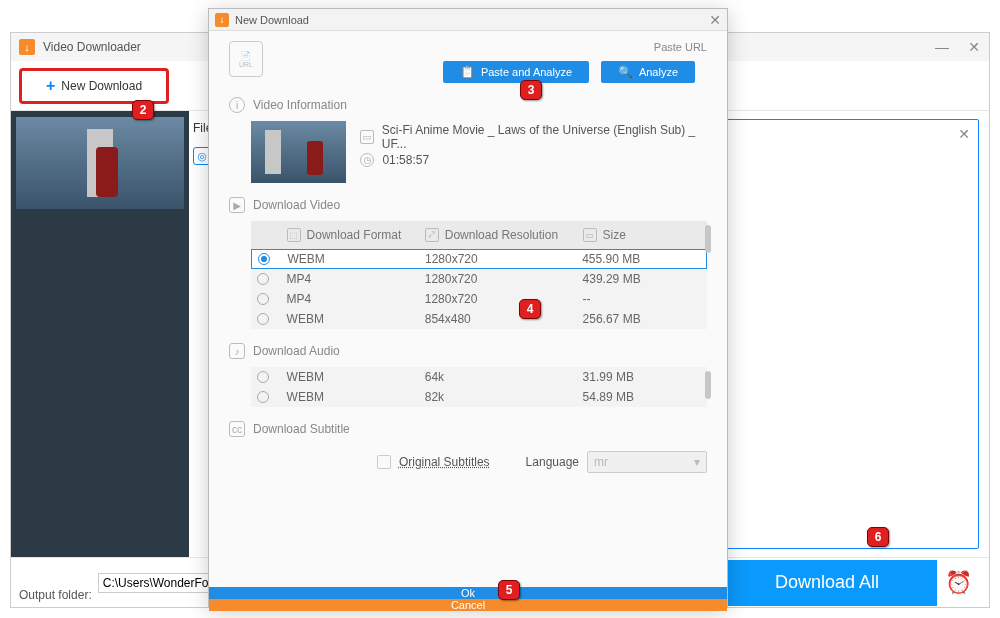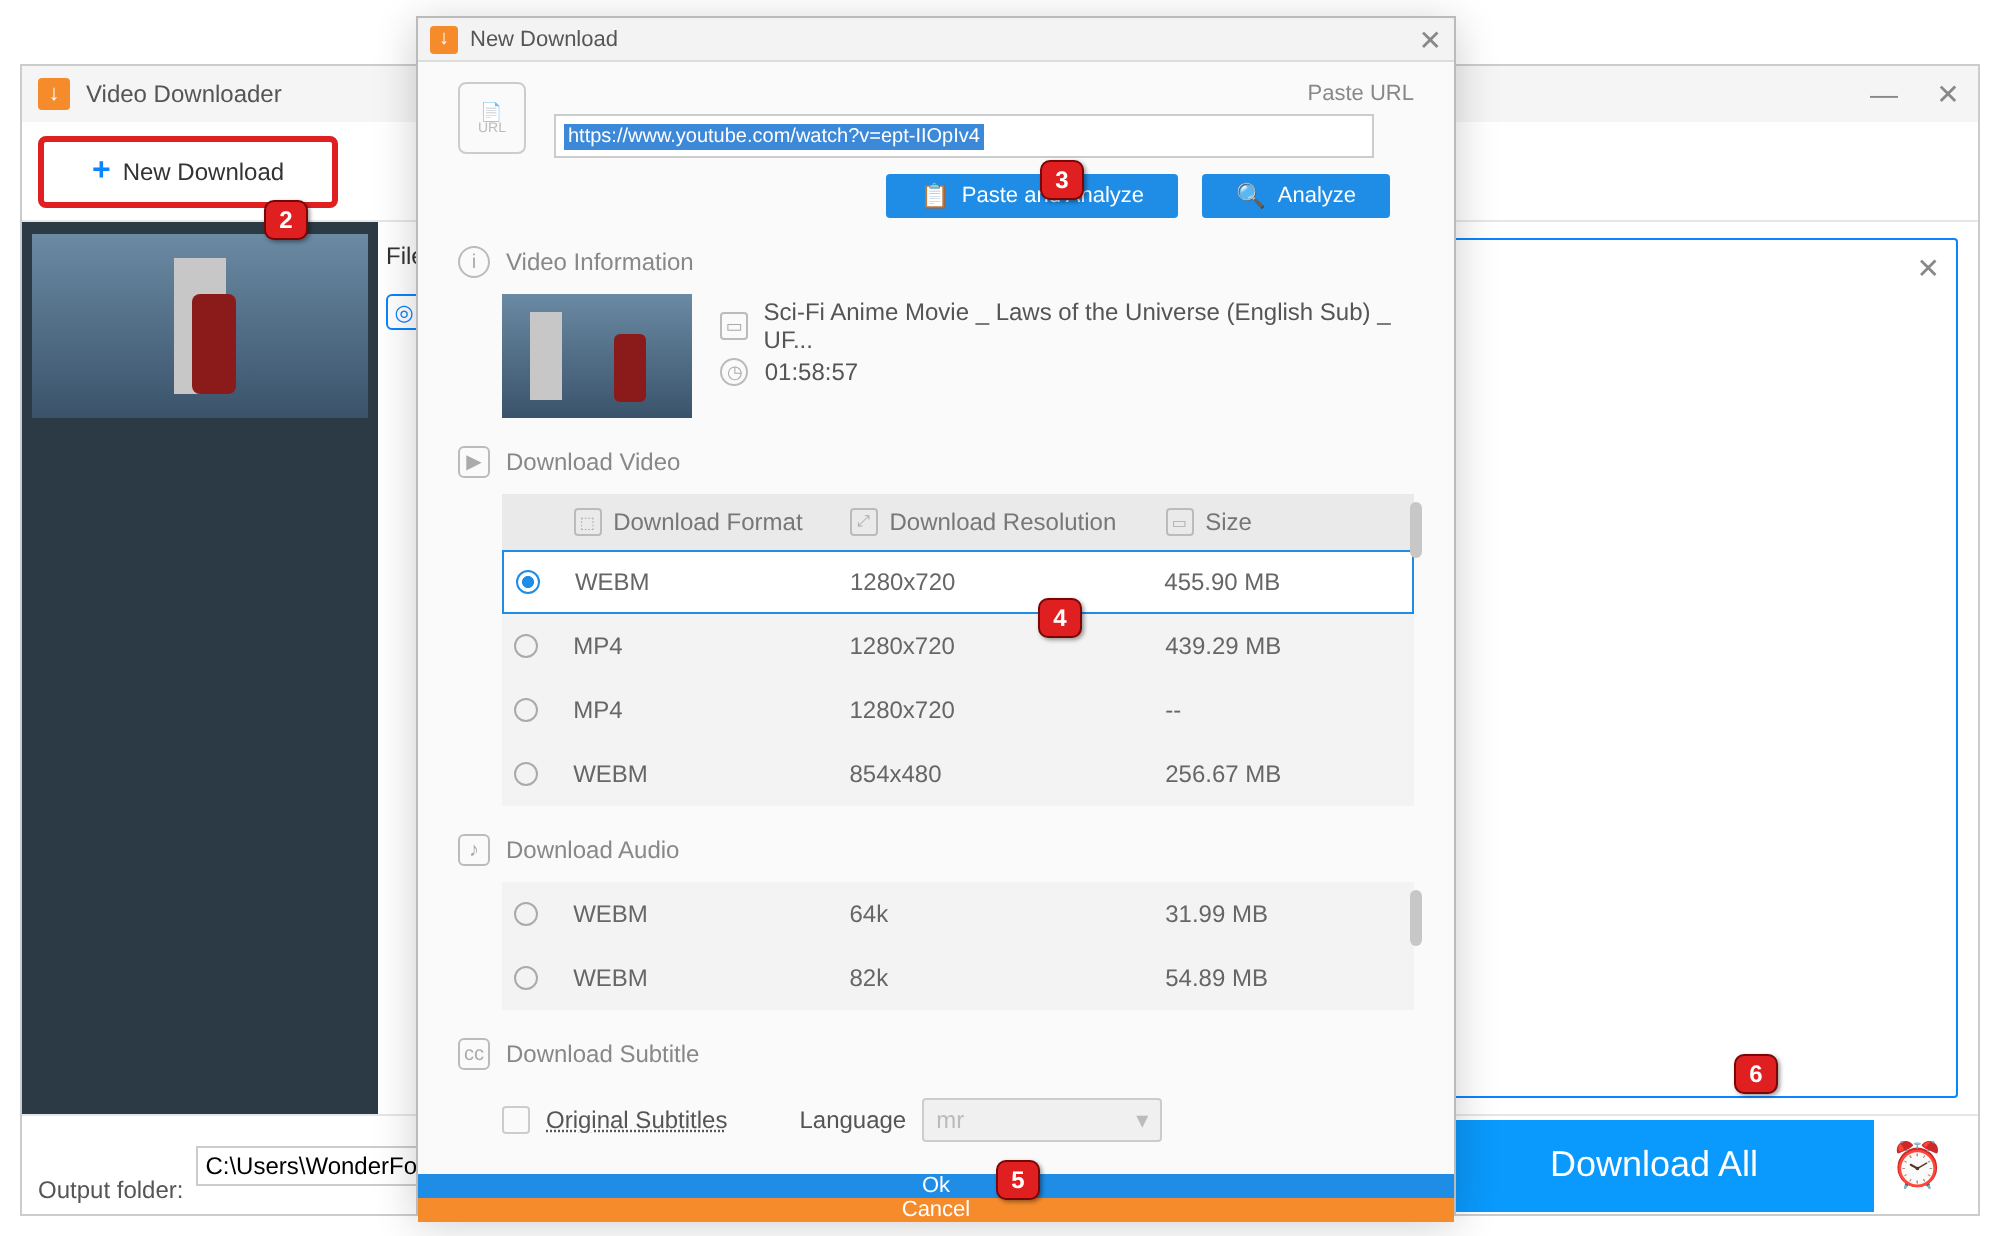"https://www.youtube.com/watch?v=ept-IIOp" div.url-input { html: <div> <span>https://www.youtube.com/watch?v=ept-IIOpIv4</span> </div> -> none }
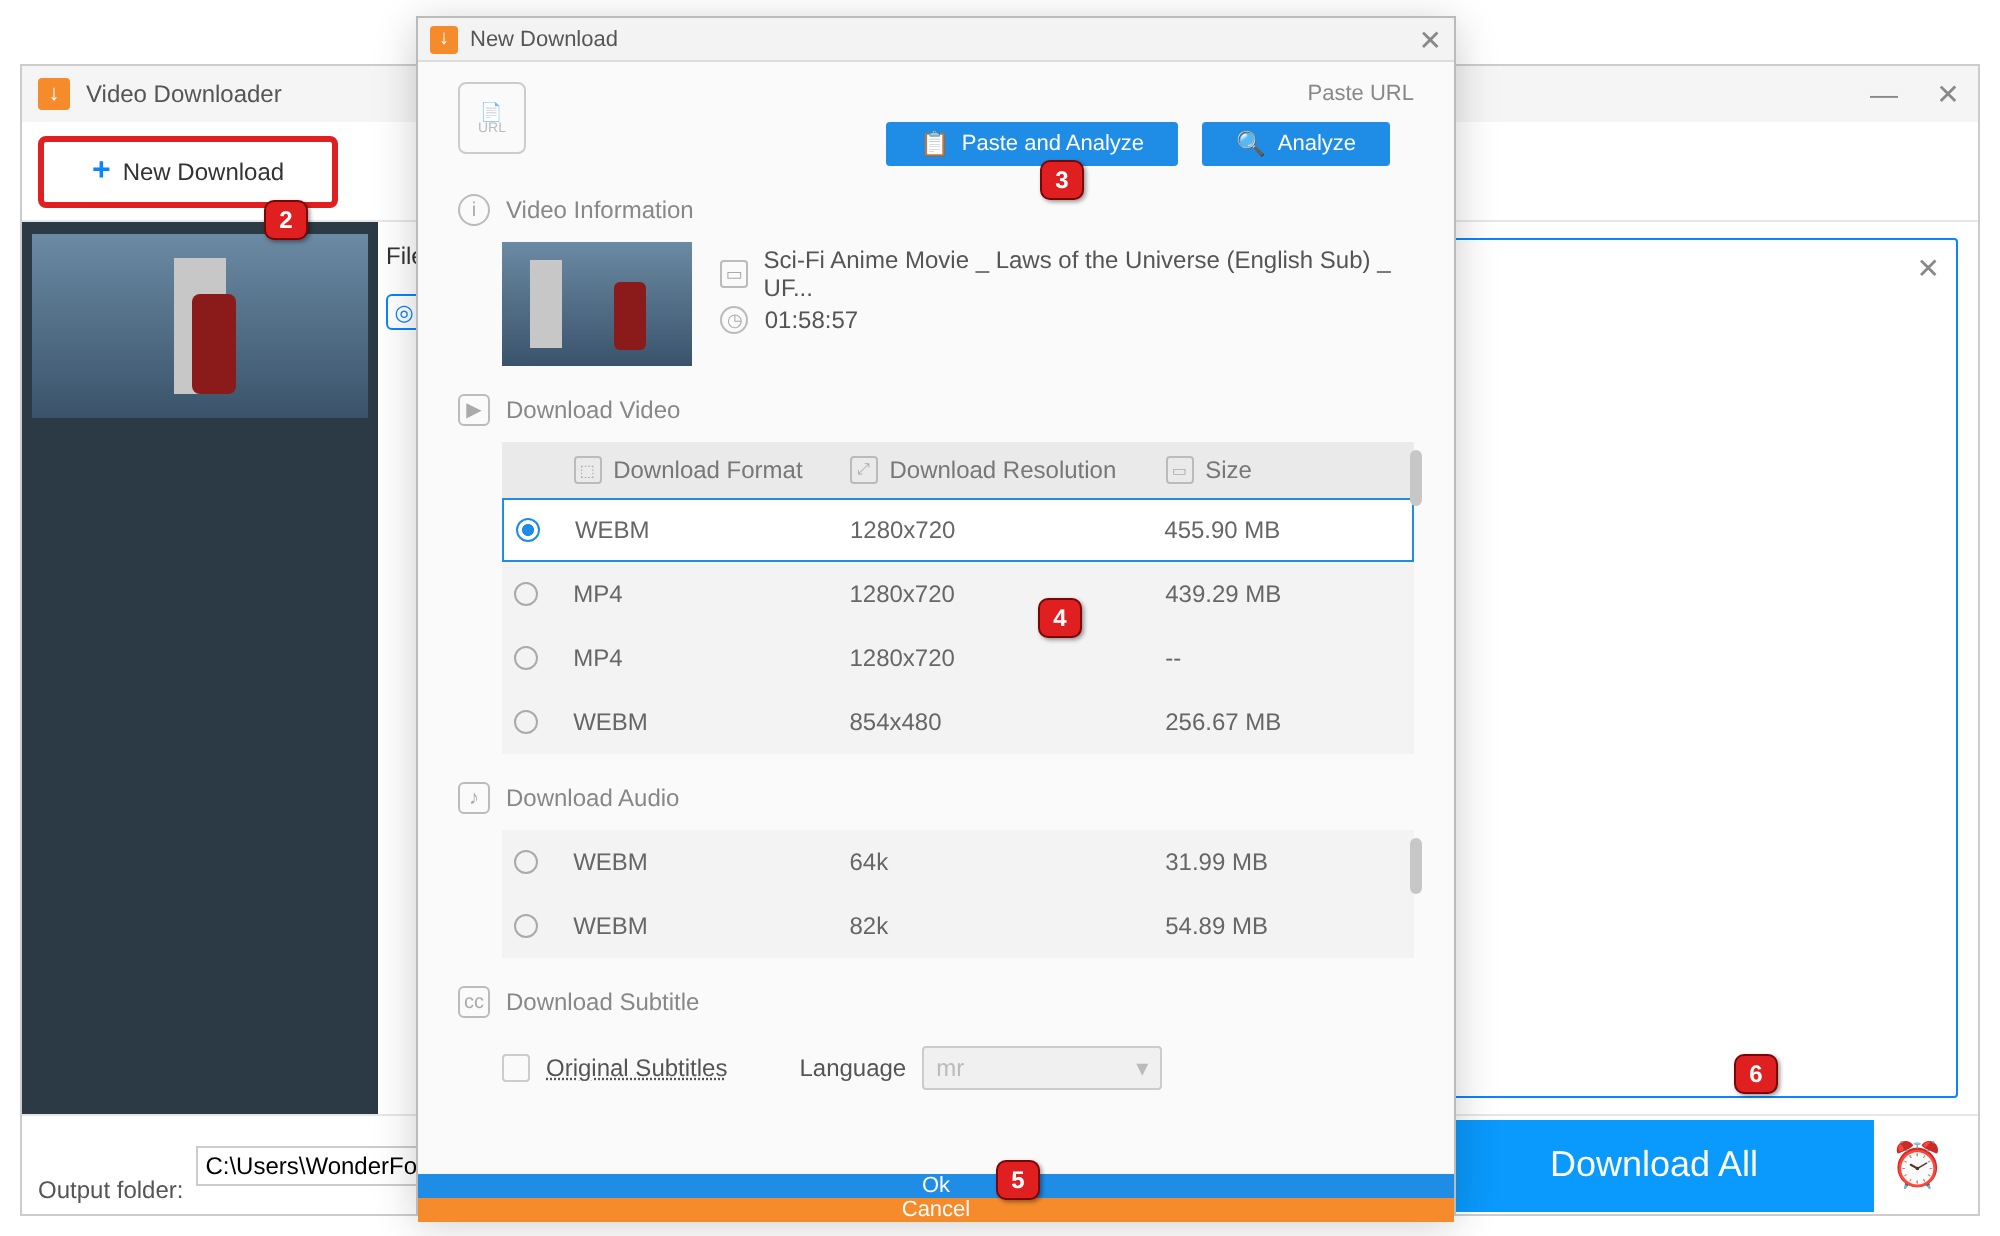"WEBM" .trow { height: 32px -> 20px }
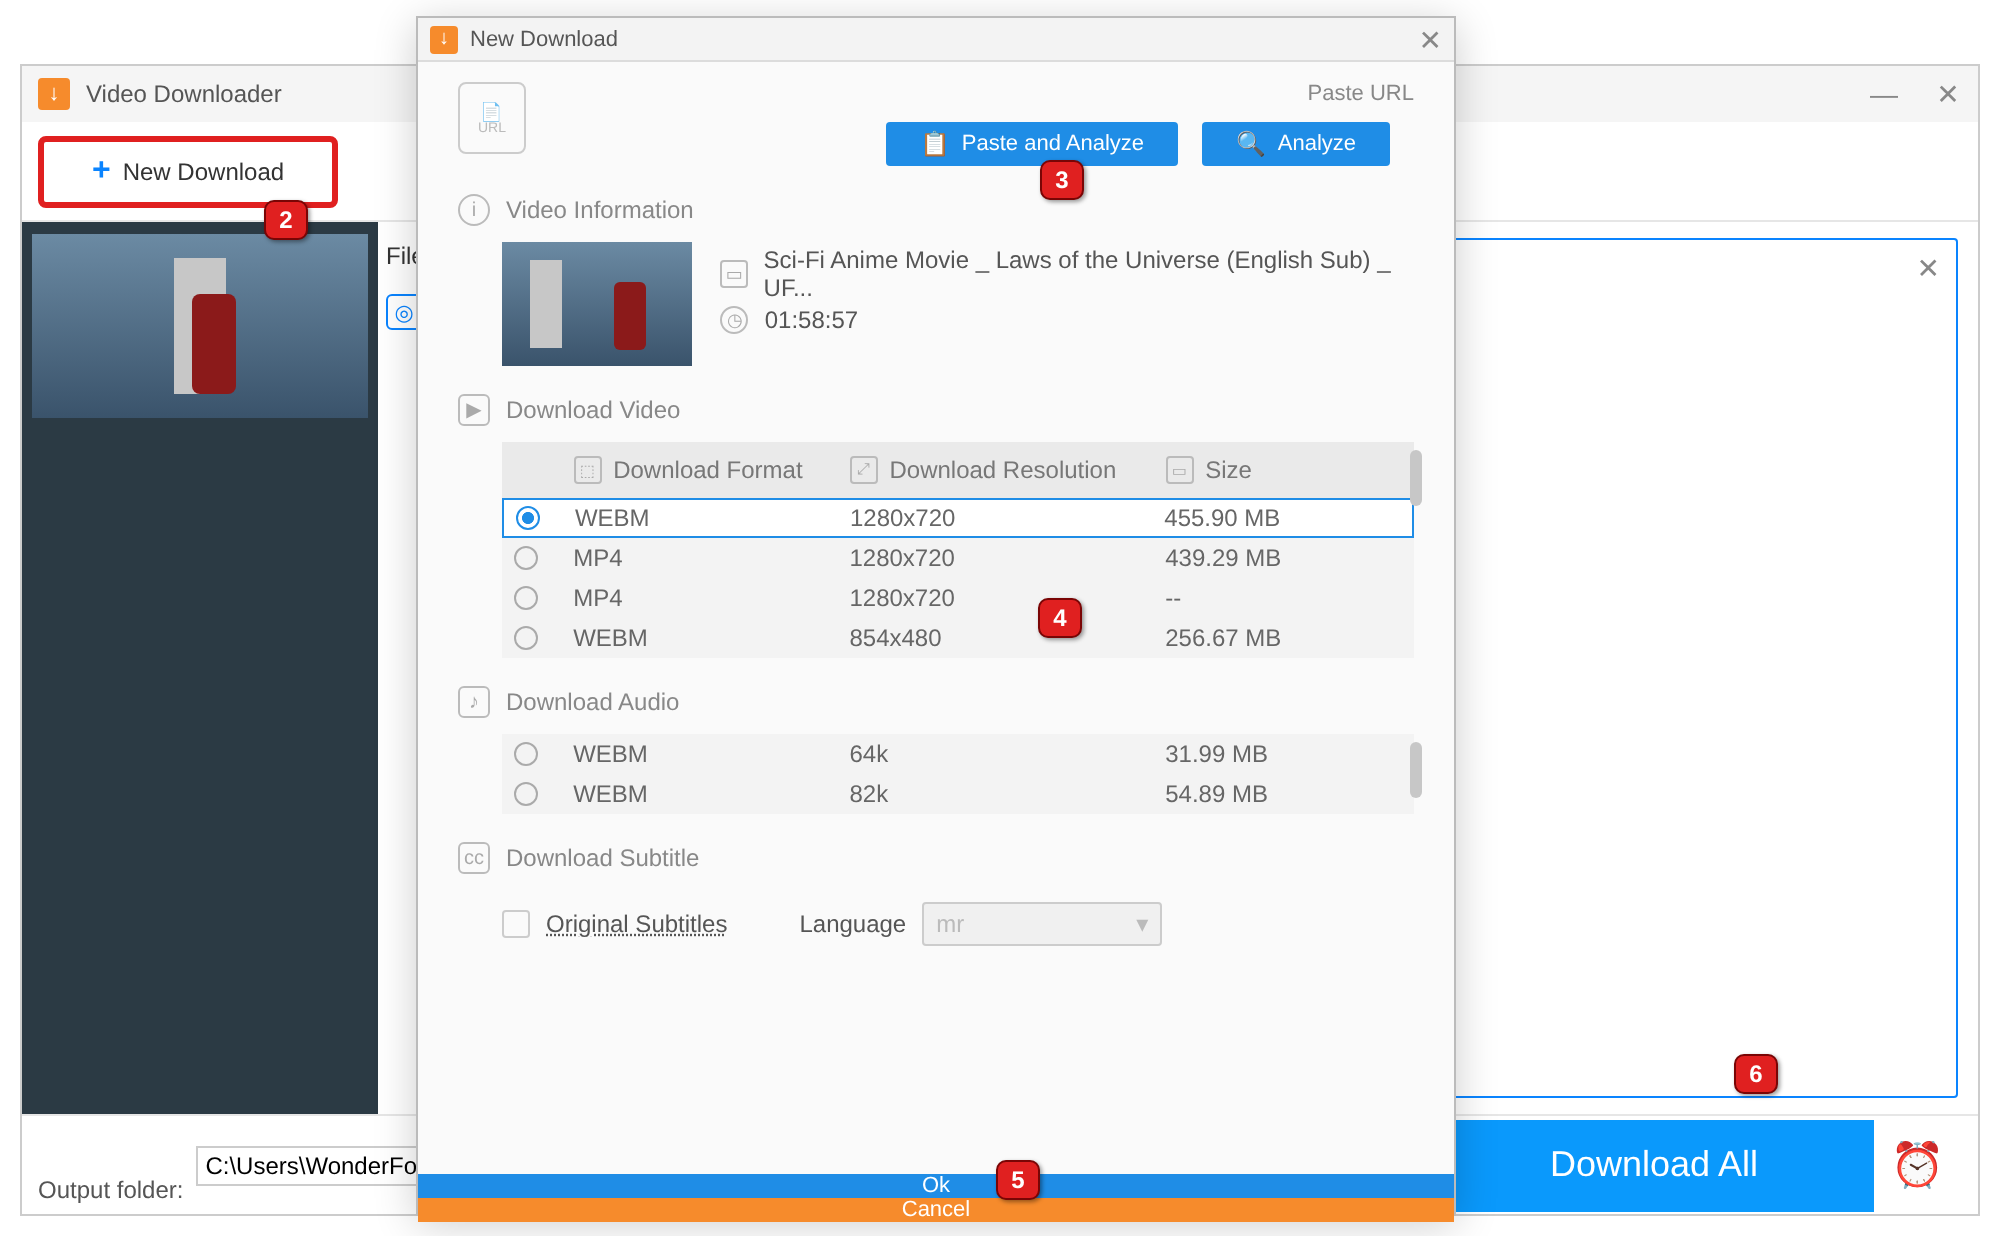"Original Subtitles" .subwrap { justify-content: none -> flex-end }
